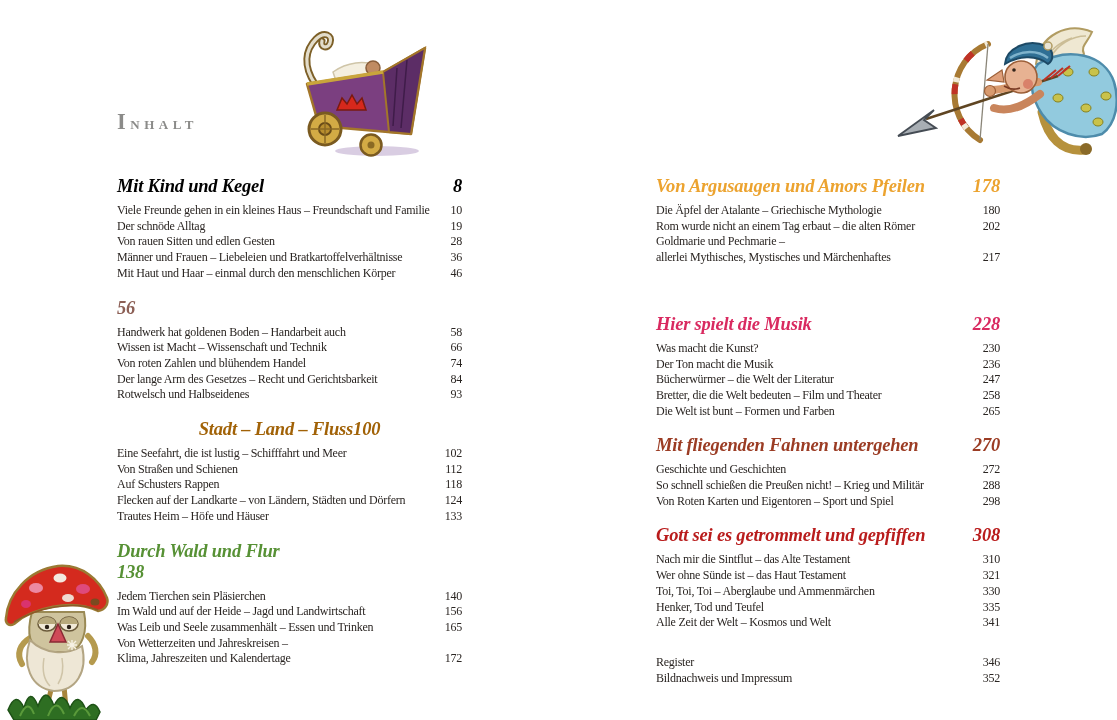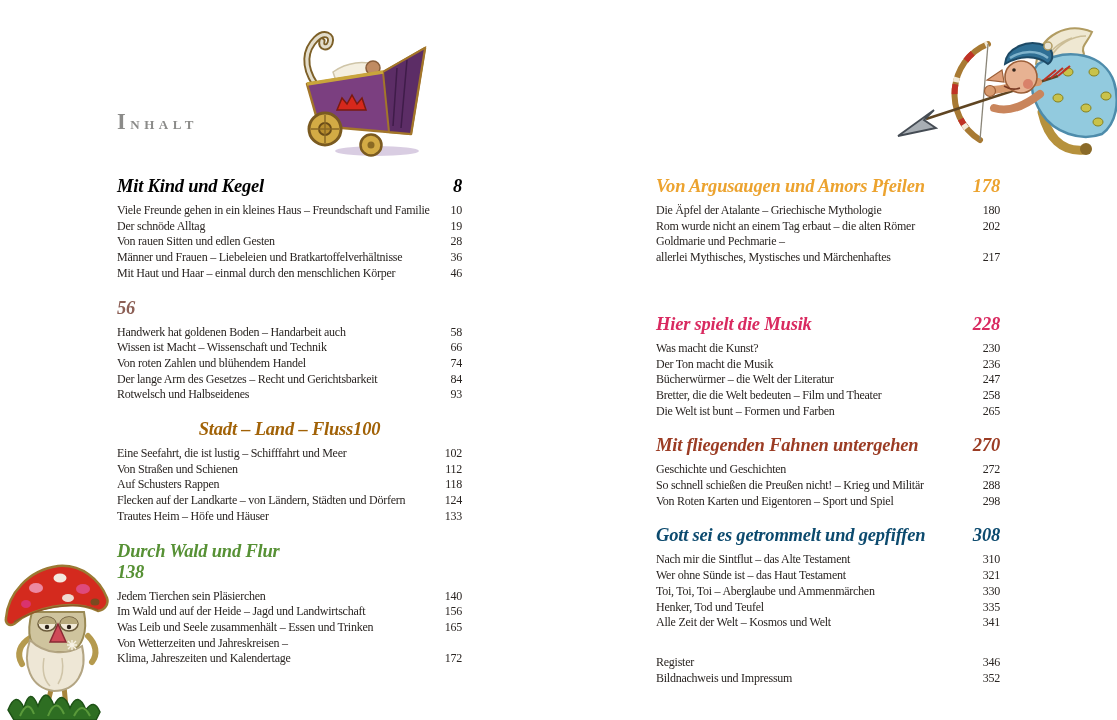"Gott sei es getrommelt und" div.sec-head { color: #0c4a6e -> #b91c1c }
